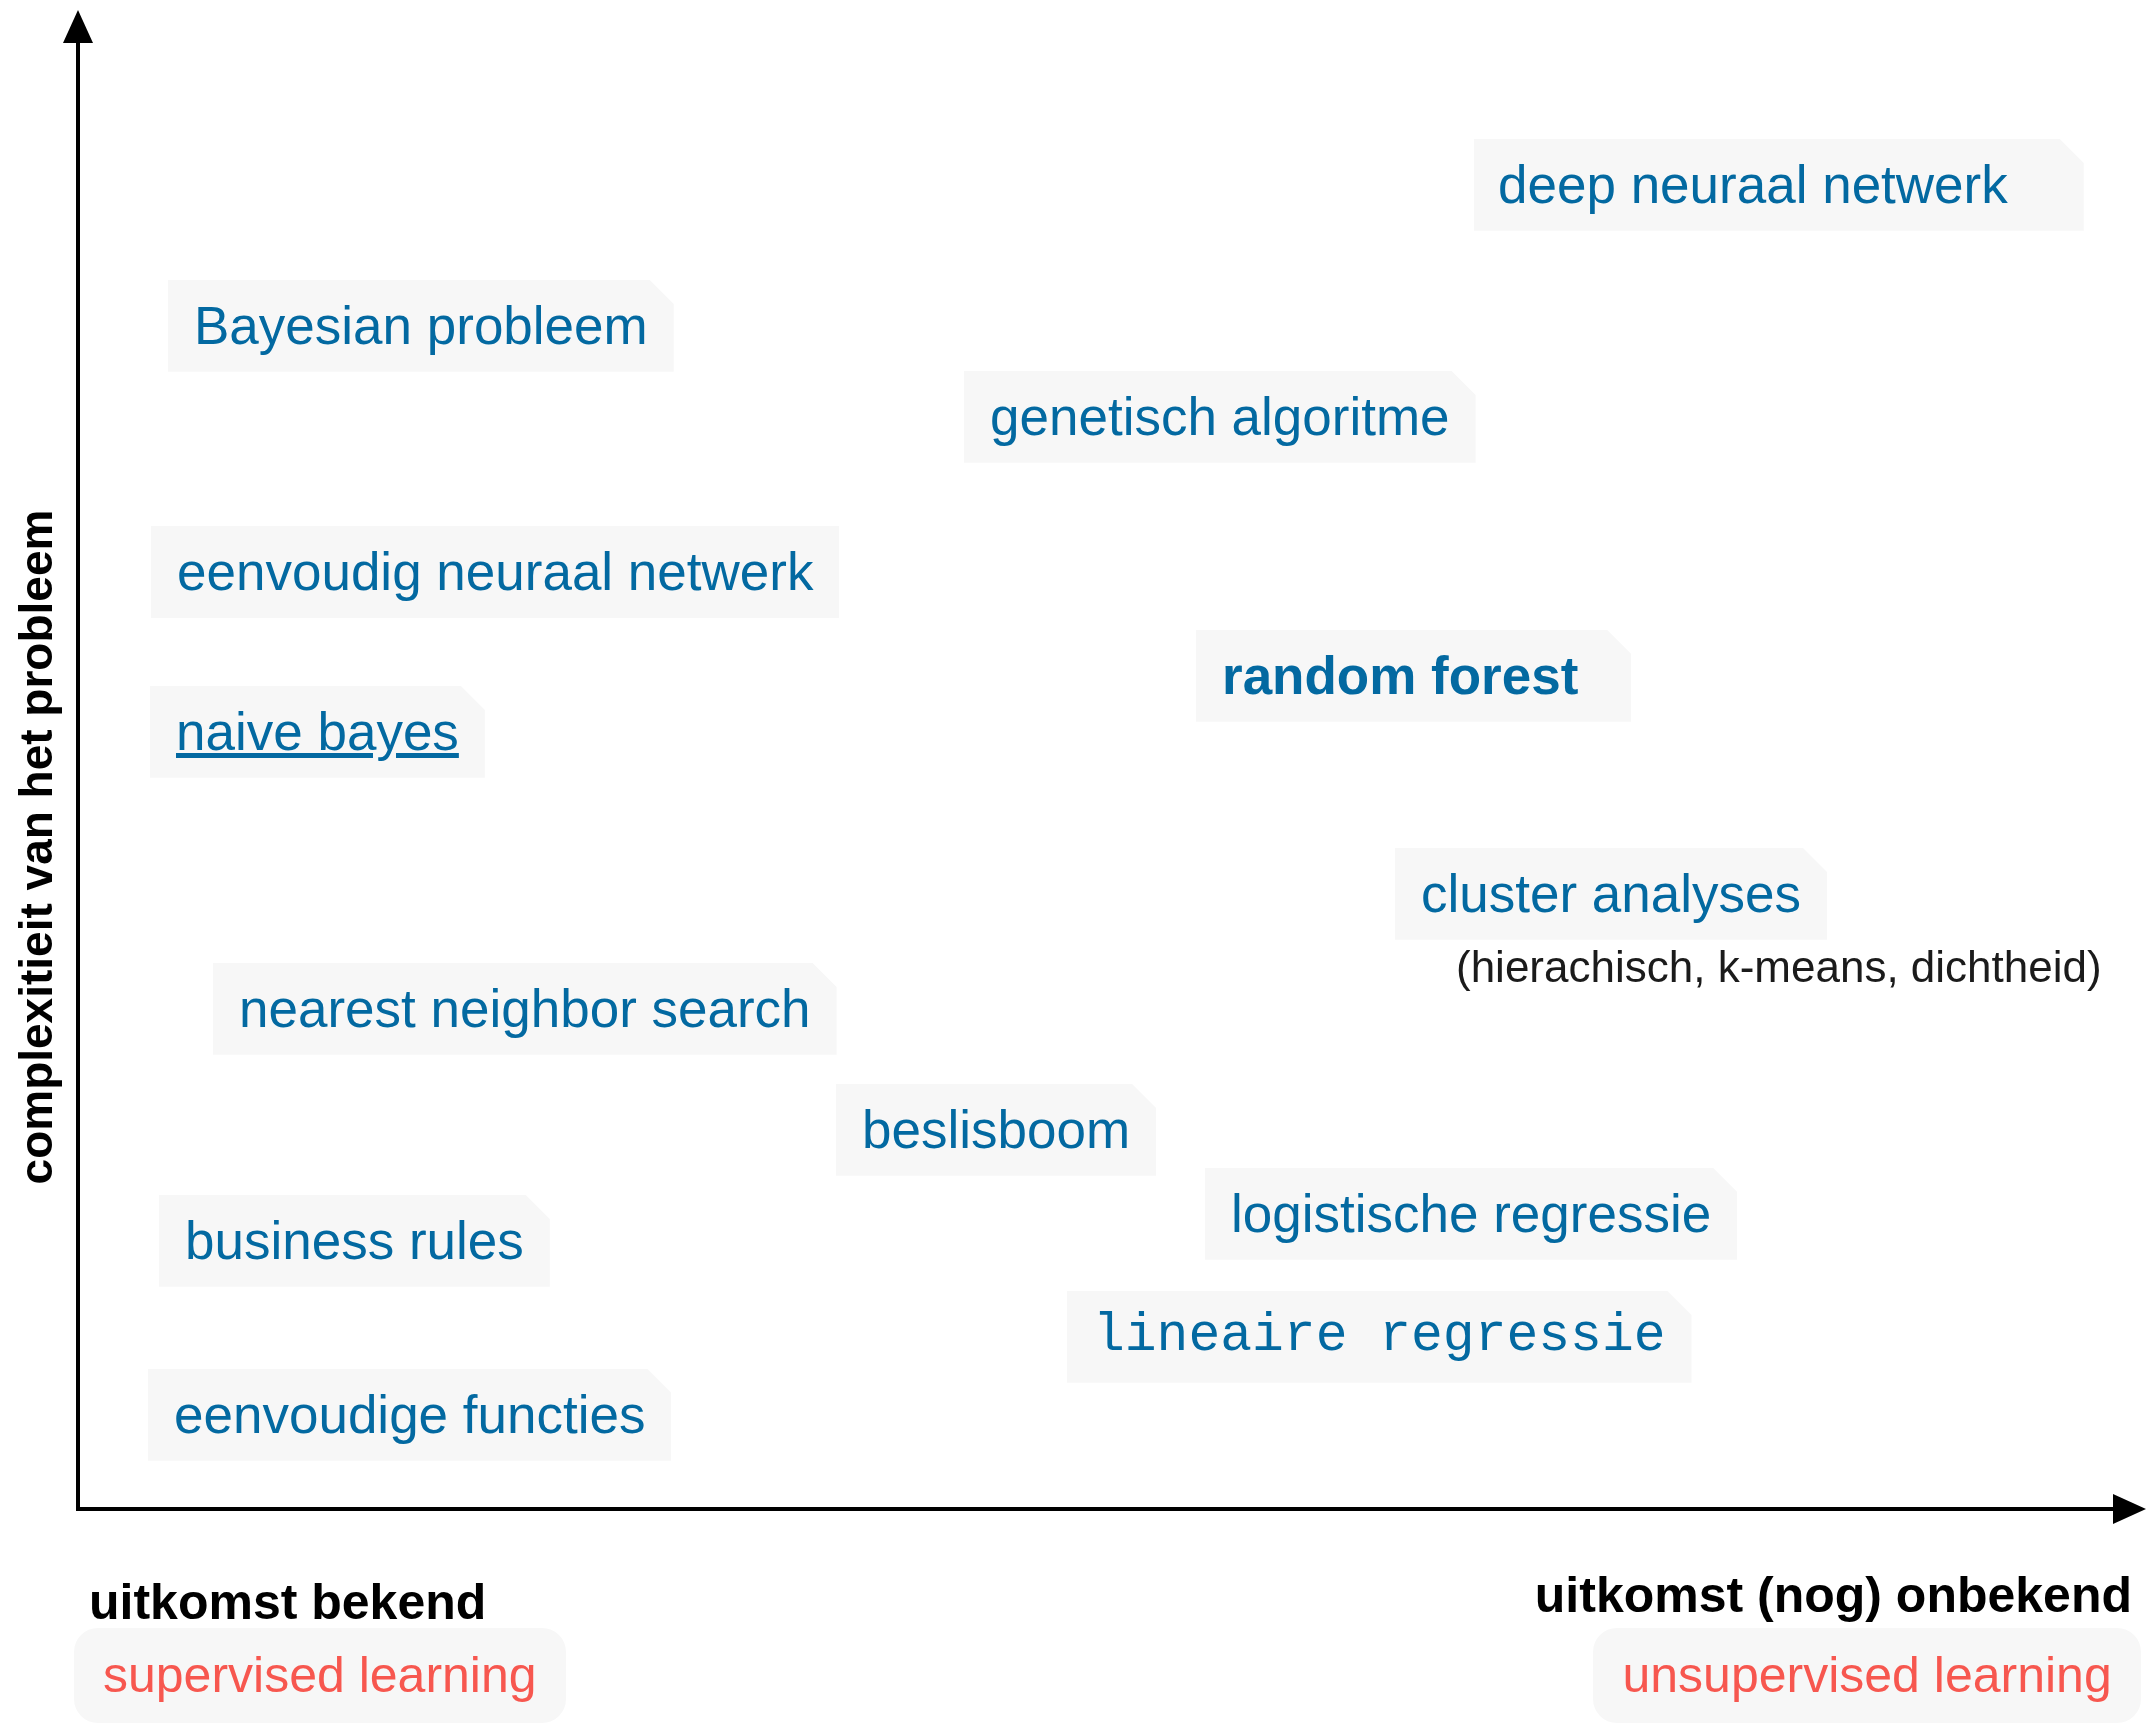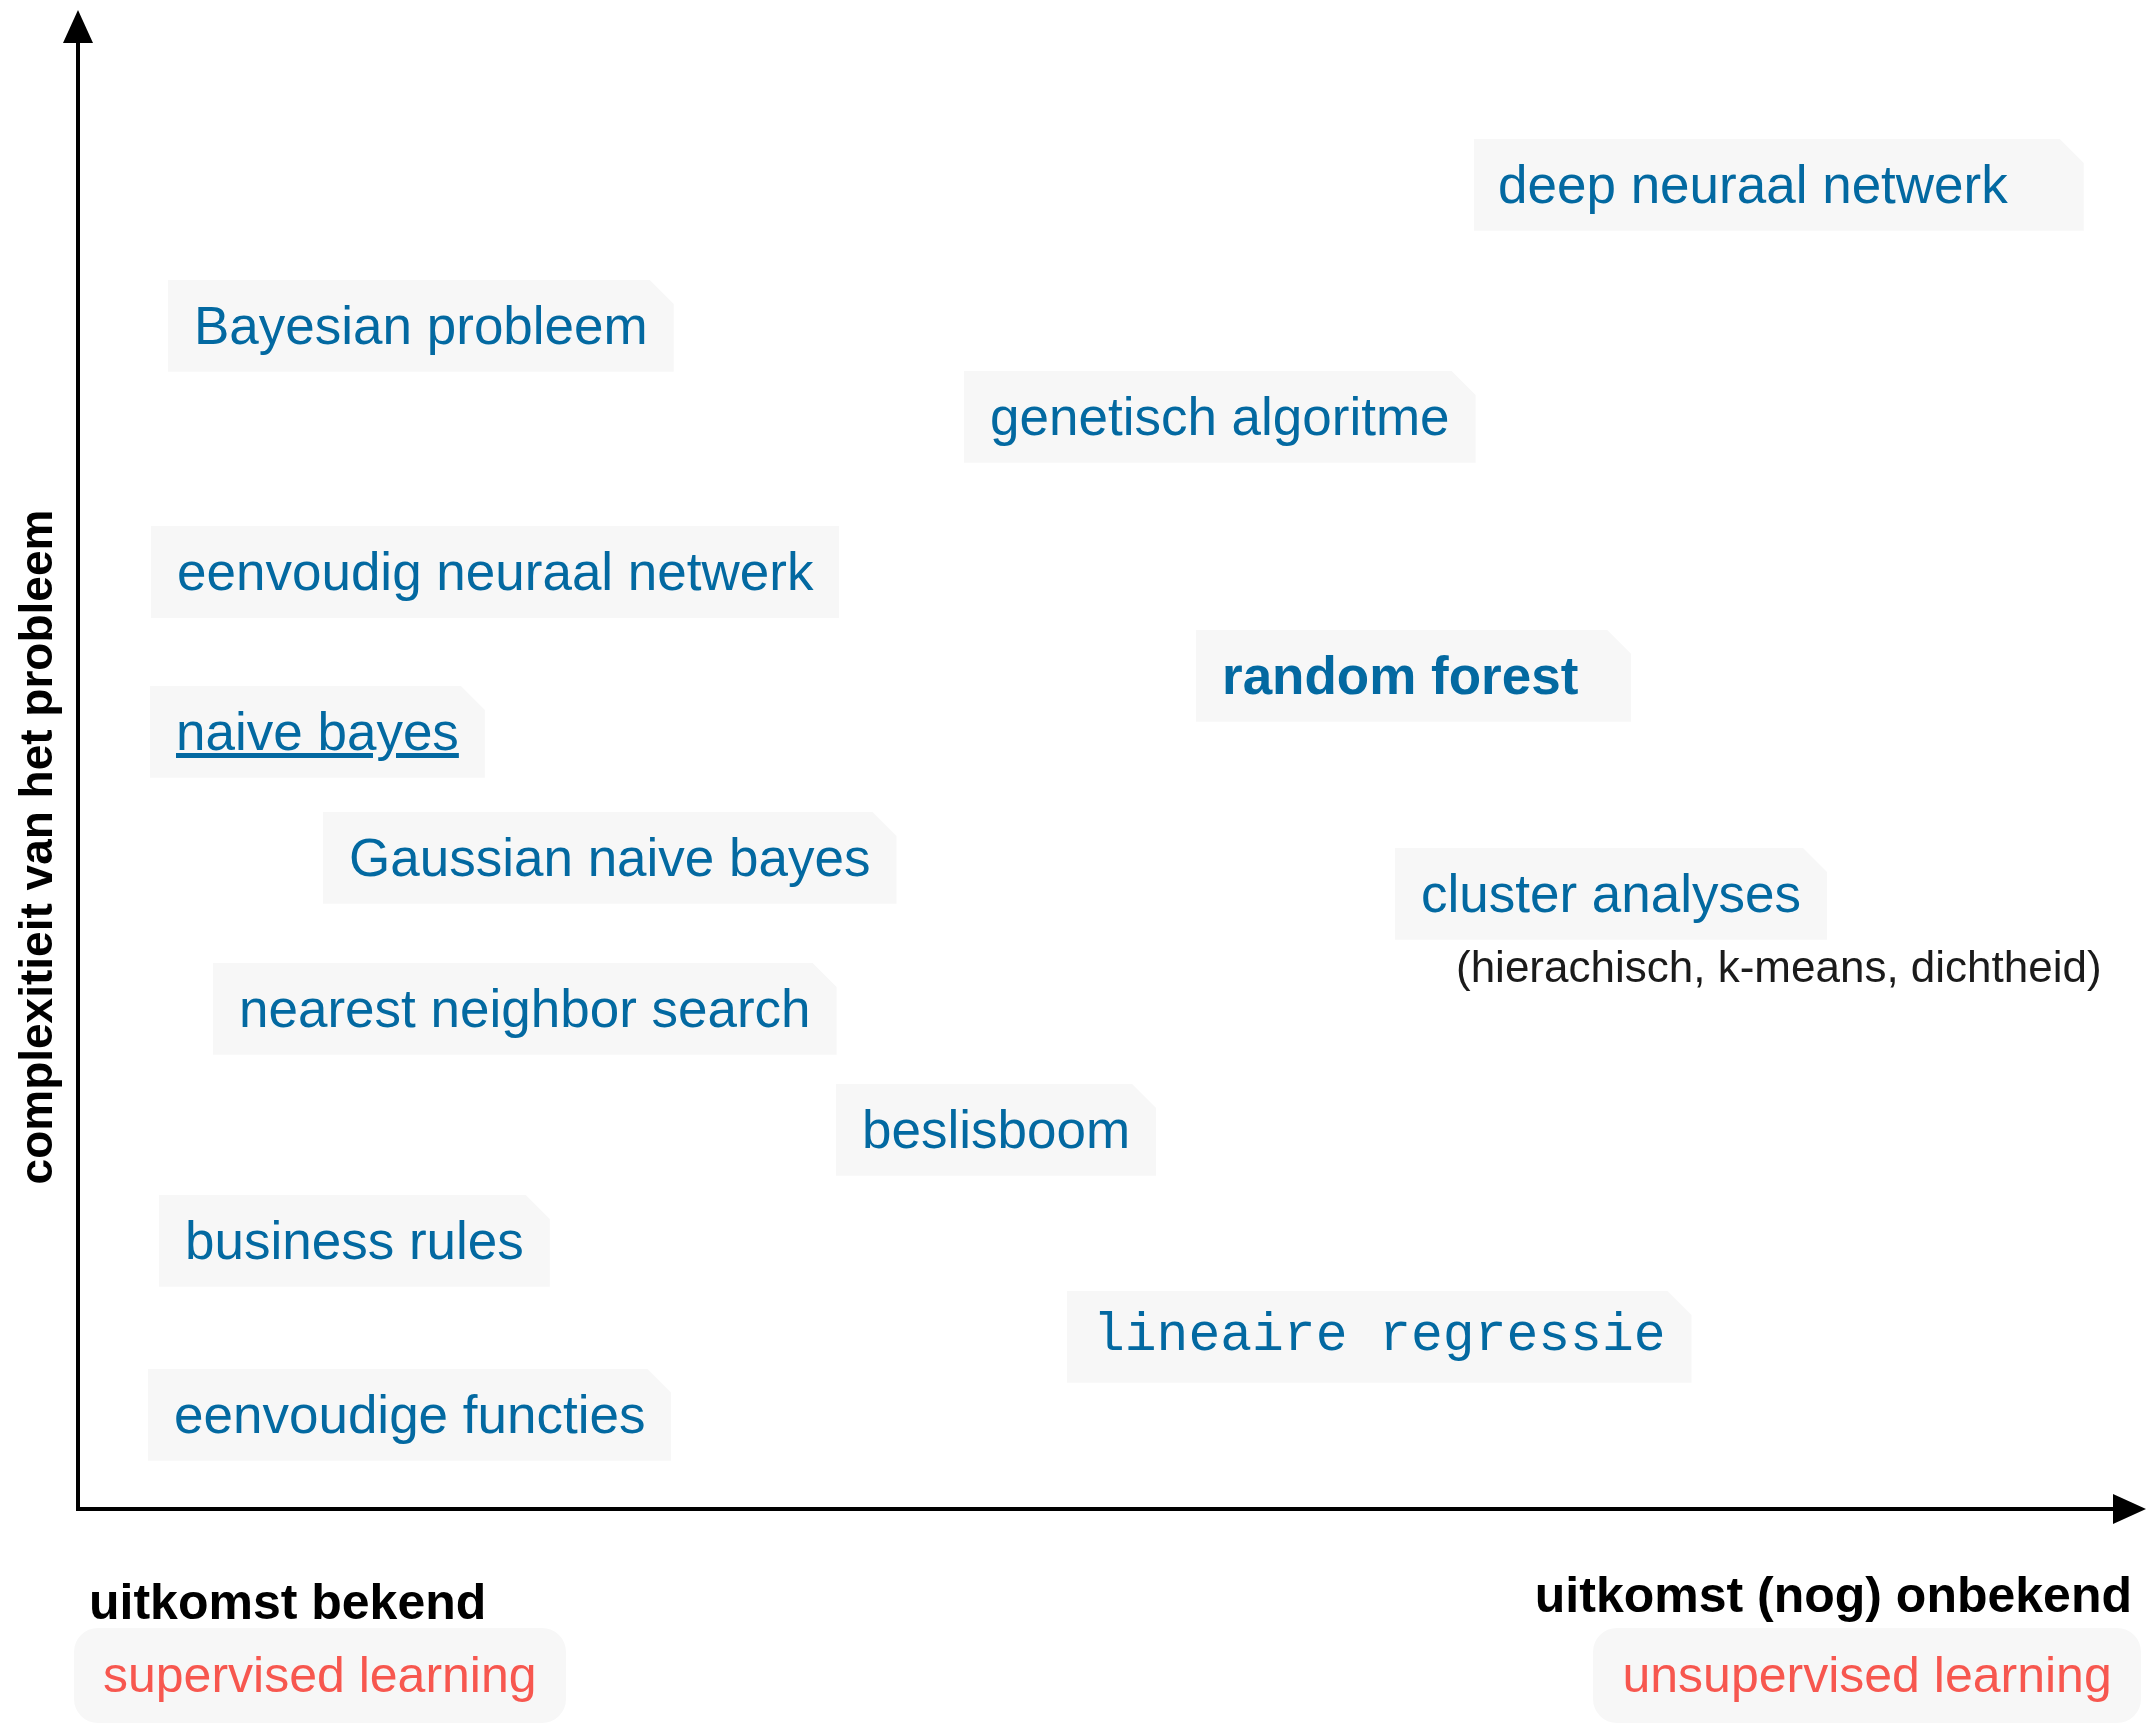"Gaussian naive bayes" div.tag { html: <div>Gaussian naive bayes</div> -> none }
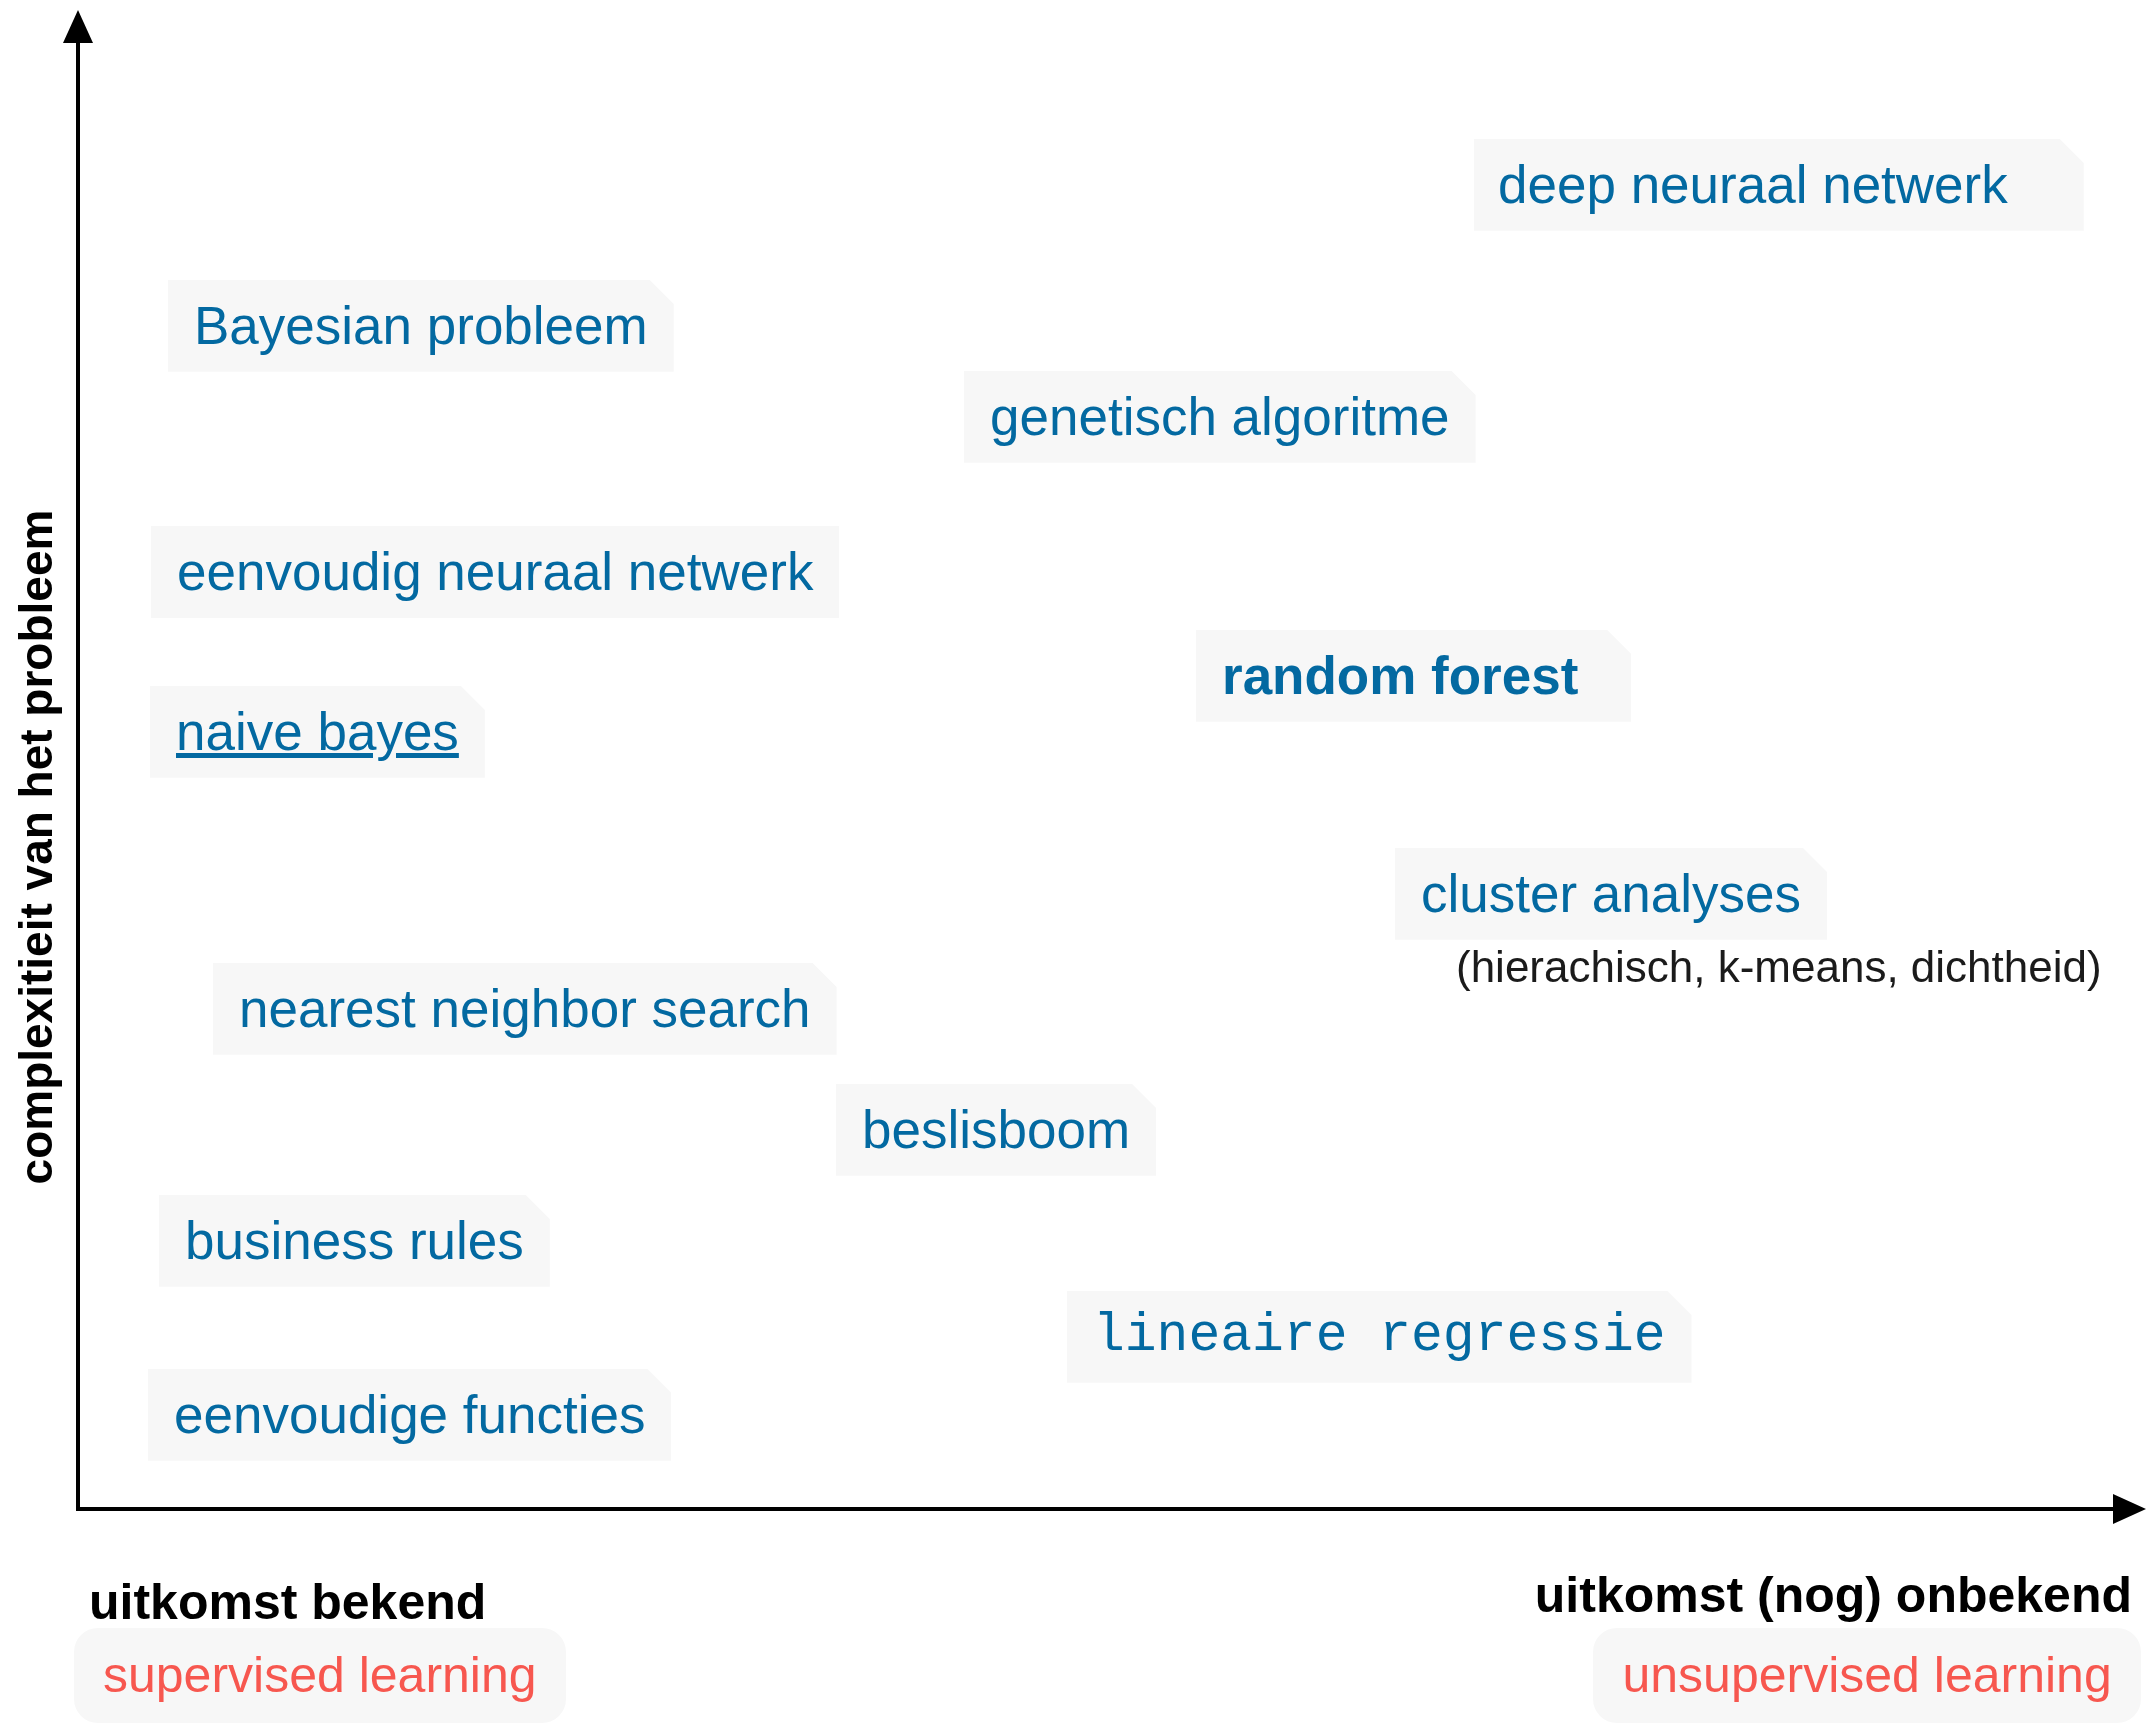"logistische regressie" div.tag { html: none -> <div>logistische regressie</div> }
